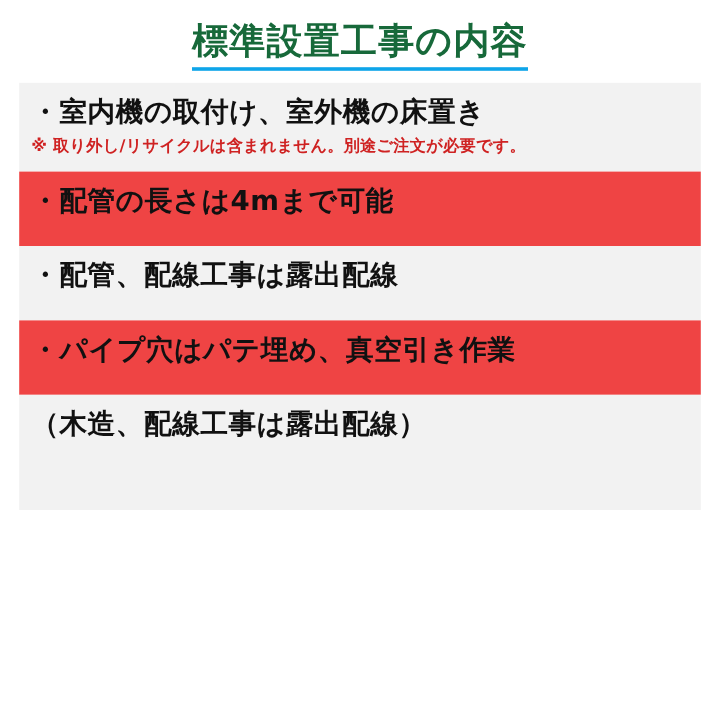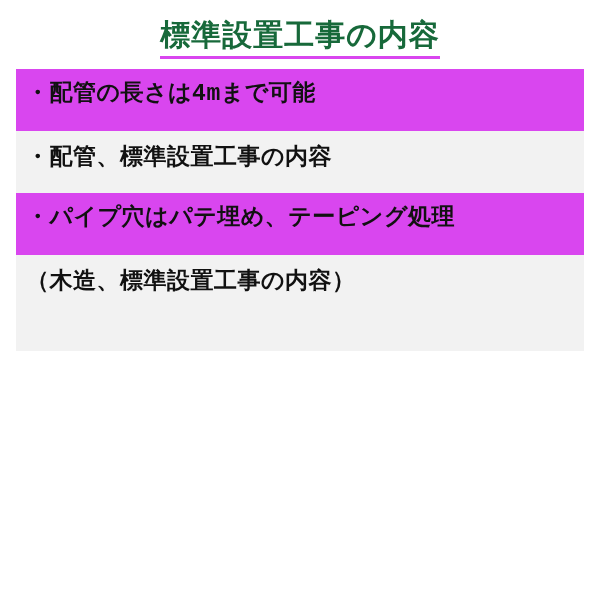"標準設置工事の内容" .title { border-bottom: 3px solid #d946ef -> 3px solid #0ea5e9 }
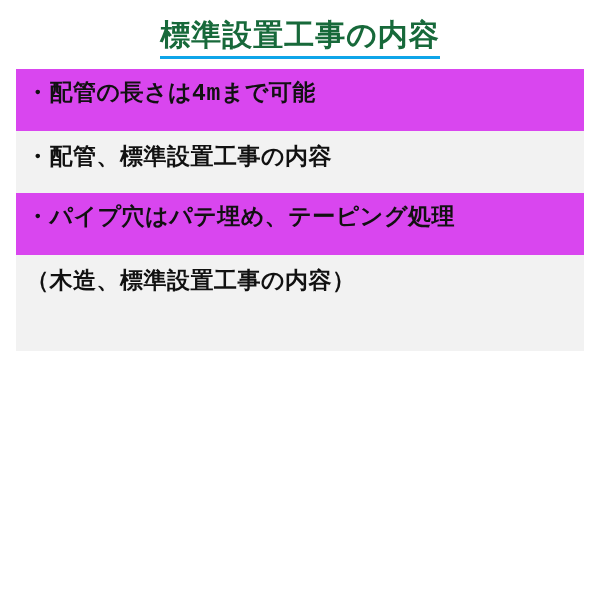"・室内機の取付け、室外機の床置き" div.row { html: none -> <div> <div>・室内機の取付け、室外機の床置き</div> <div>※ 取り外し/リサイクルは含まれません。別途ご注文が必要です。</div> </div> }
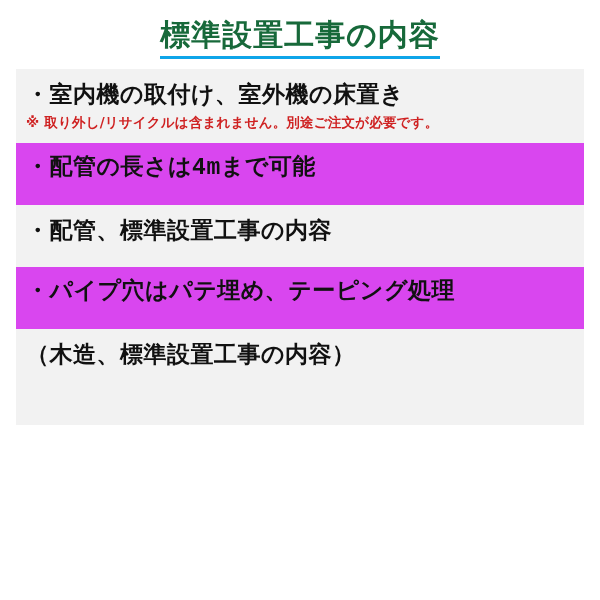"・配管の長さは4mまで可能" .row.plain { background: #d946ef -> #ef4444; font-family: Liberation Mono, monospace -> none }
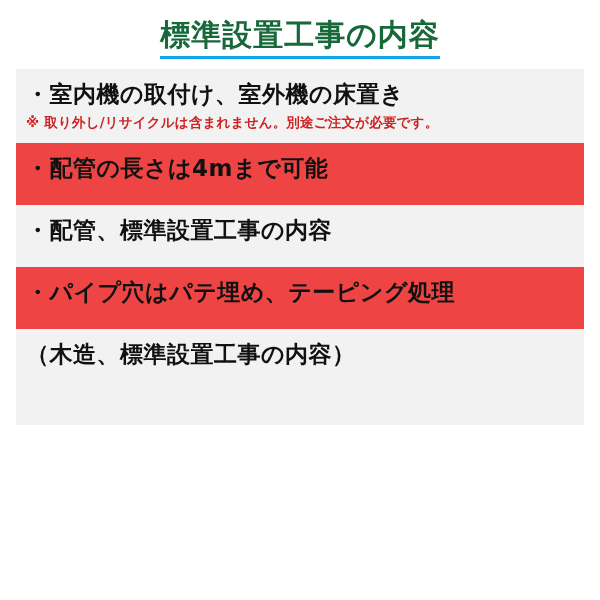"・配管、標準設置工事の内容" div.row-main { text: 標準設置工事の内容 -> 配線工事は露出配線 }
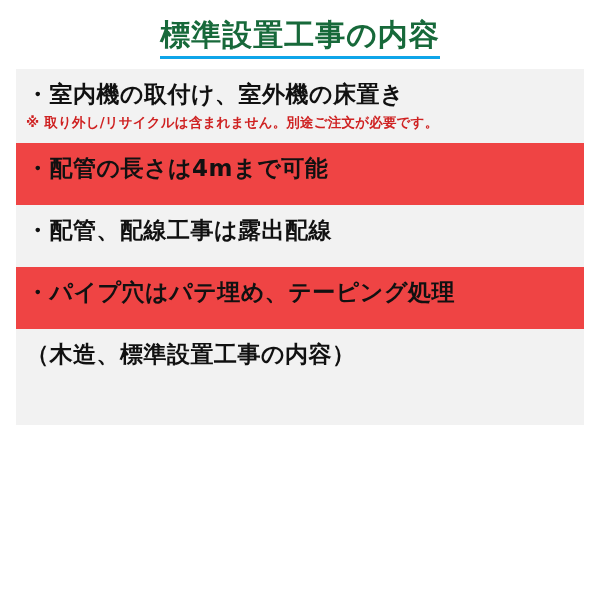"・パイプ穴はパテ埋め、テーピング処理" div.row-main { text: テーピング処理 -> 真空引き作業 }
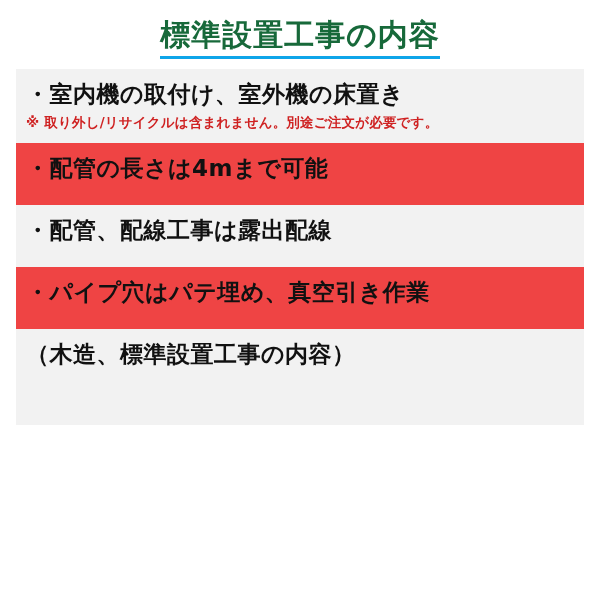"（木造、標準設置工事の内容）" div.row-line2 { text: 標準設置工事の内容 -> 配線工事は露出配線 }
